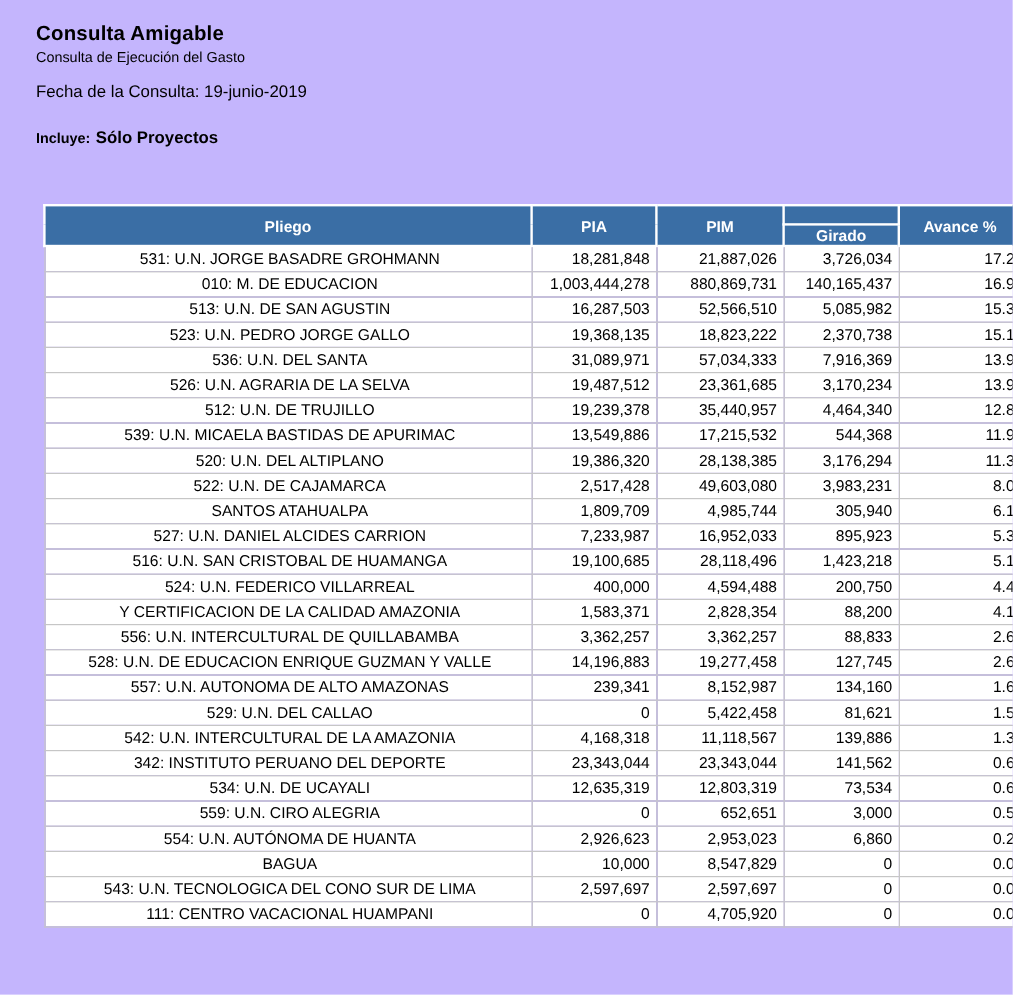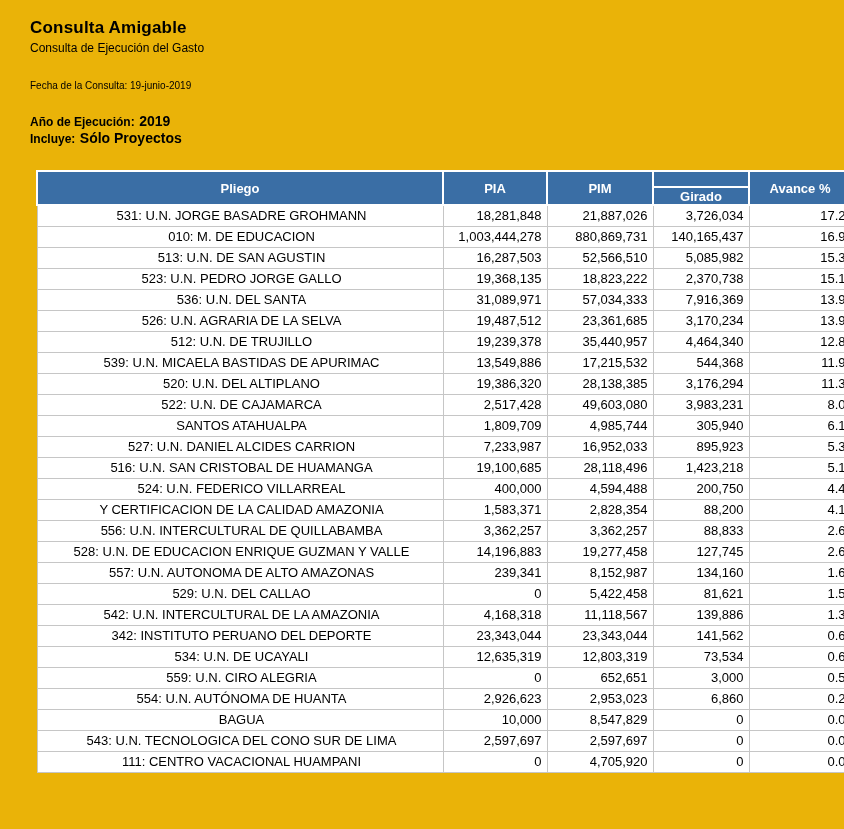"Consulta Amigable" .page { background: #eab308 -> #c4b5fd }
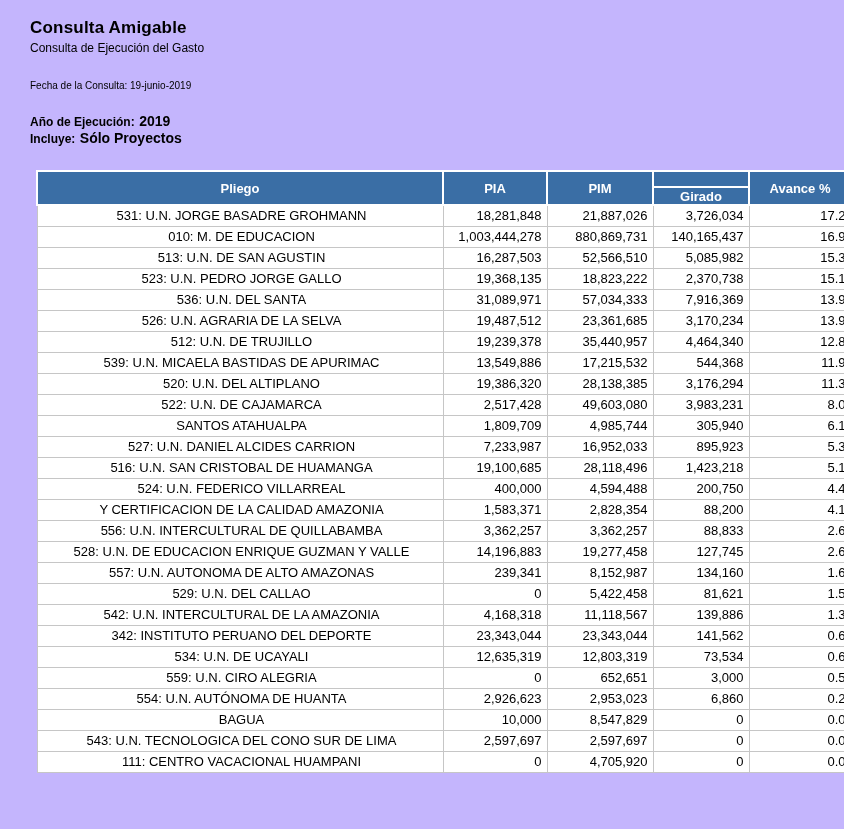"Fecha de la Consulta: 19-junio-2019" .query-date { font-size: 10px -> 14px; margin-top: 25px -> 13px }
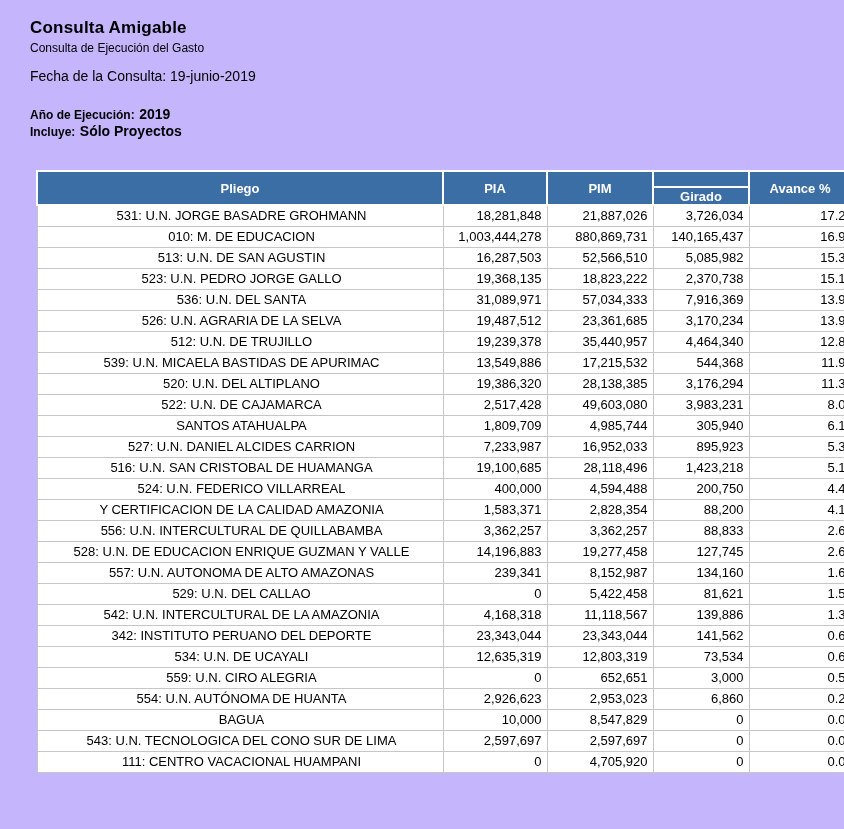"Año de Ejecución: 2019" div.param-line { html: <div> <span>Año de Ejecución:</span> <span>2019</span> </div> -> none }
